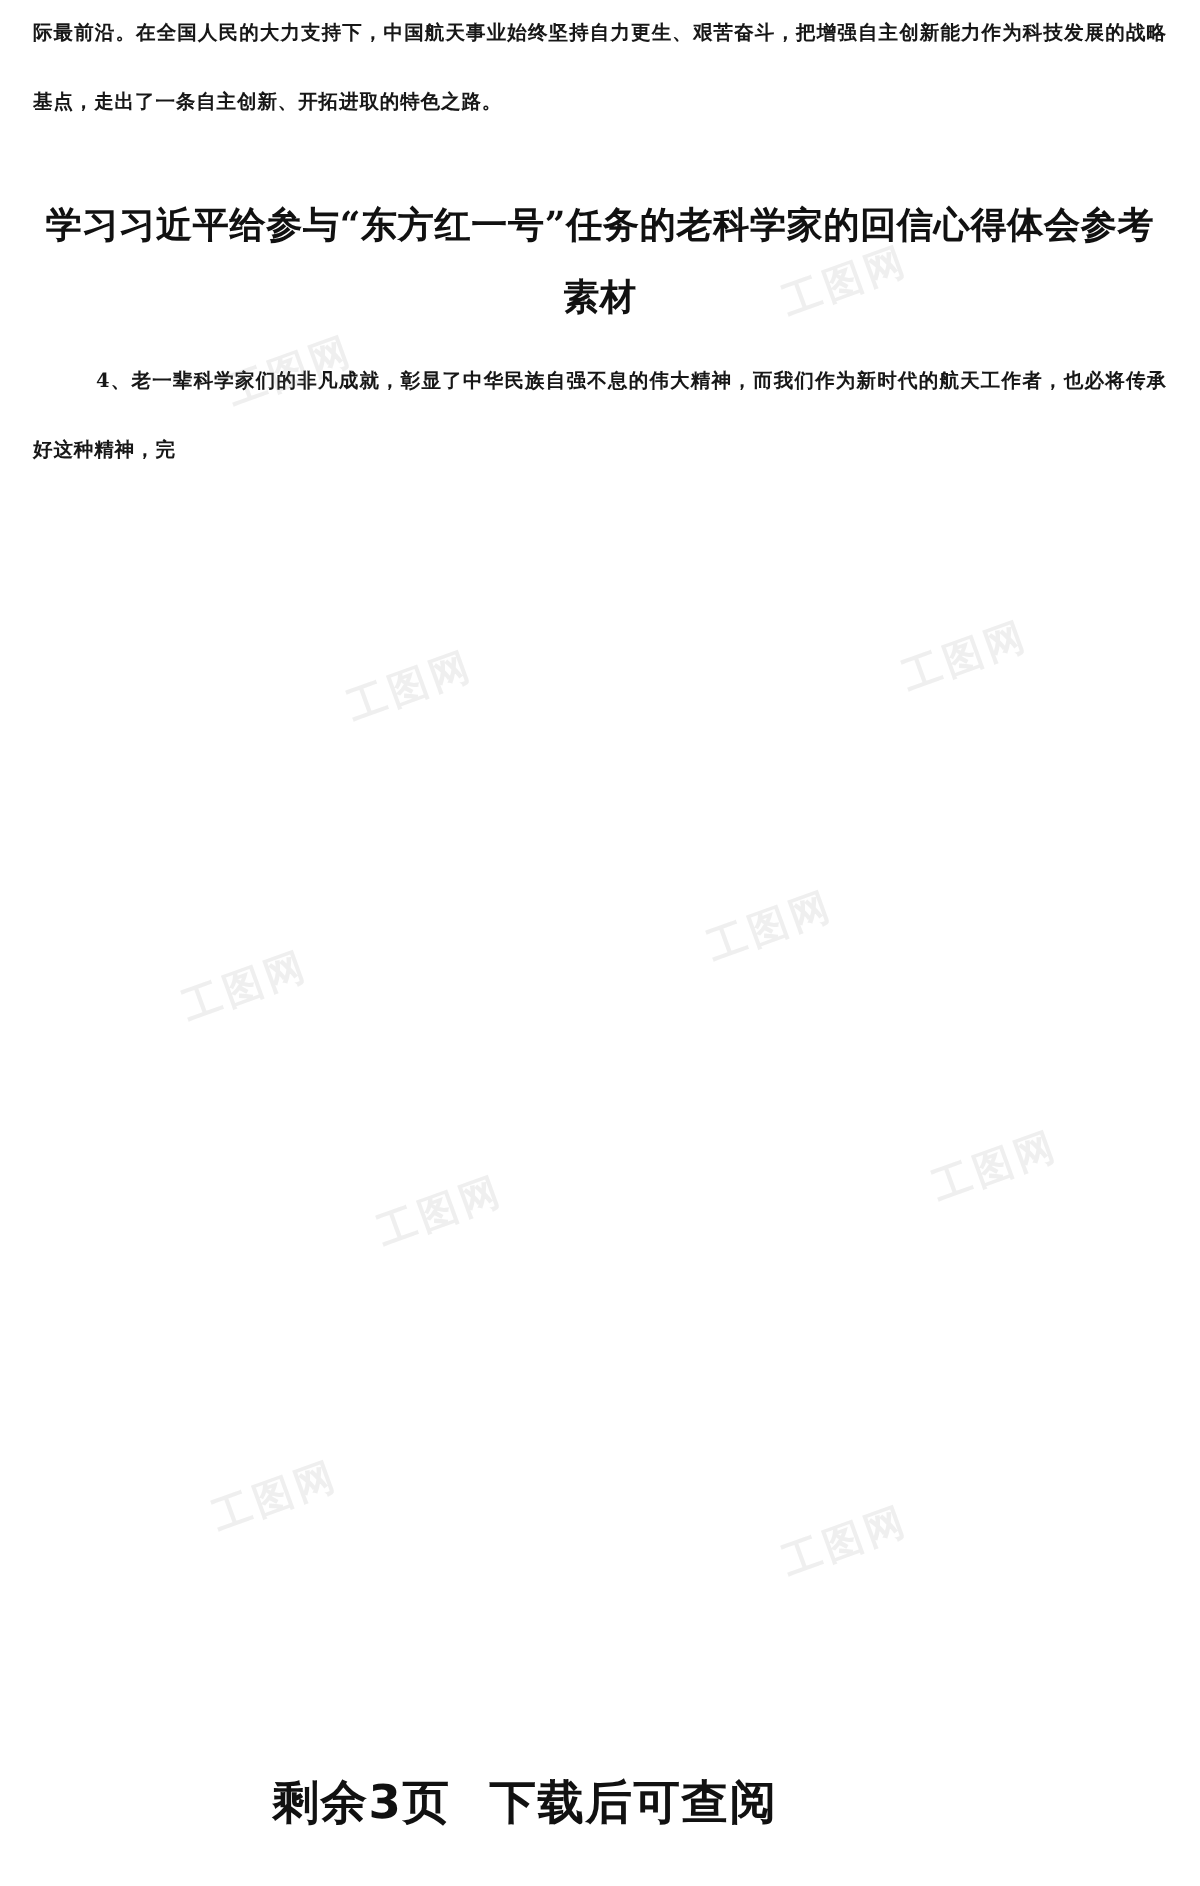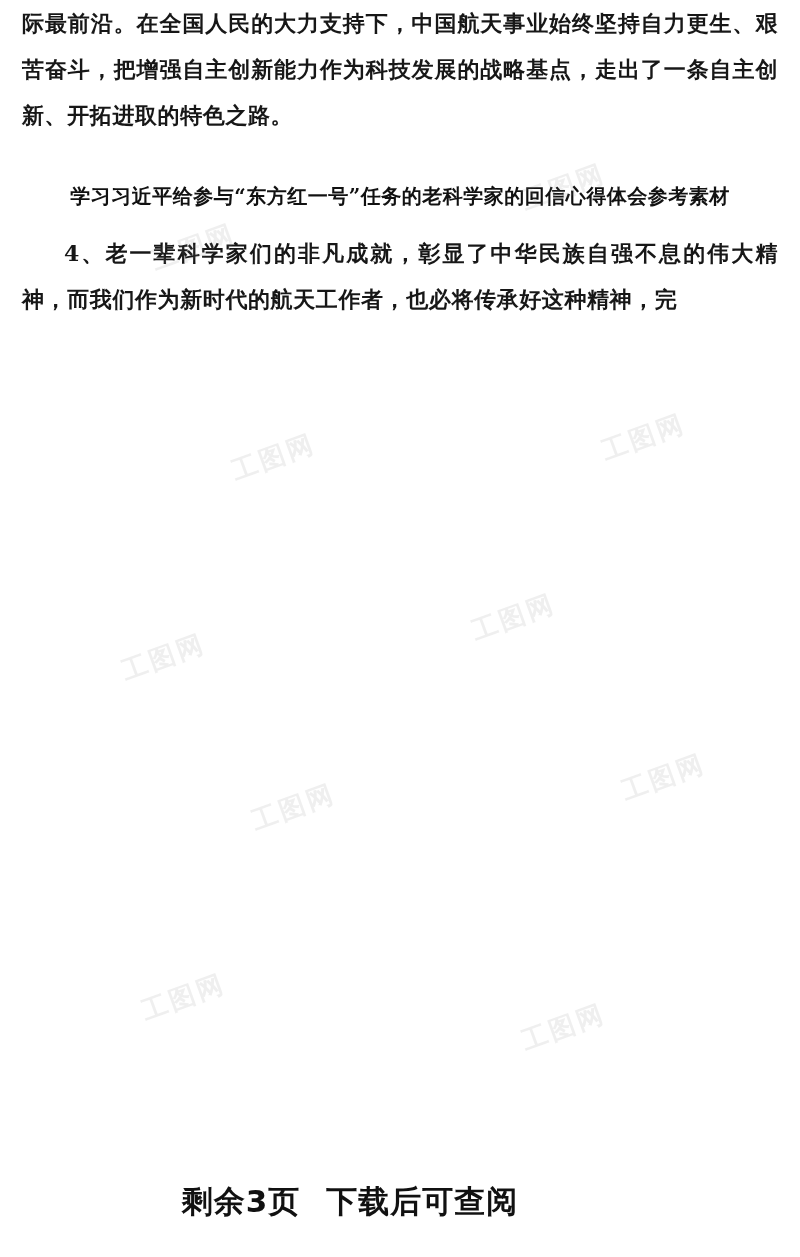"际最前沿。在全国人民的大力支持下，中国航天事业始终坚持自力更生、艰苦奋斗，把增强" p.para { font-size: 22px -> 13px }
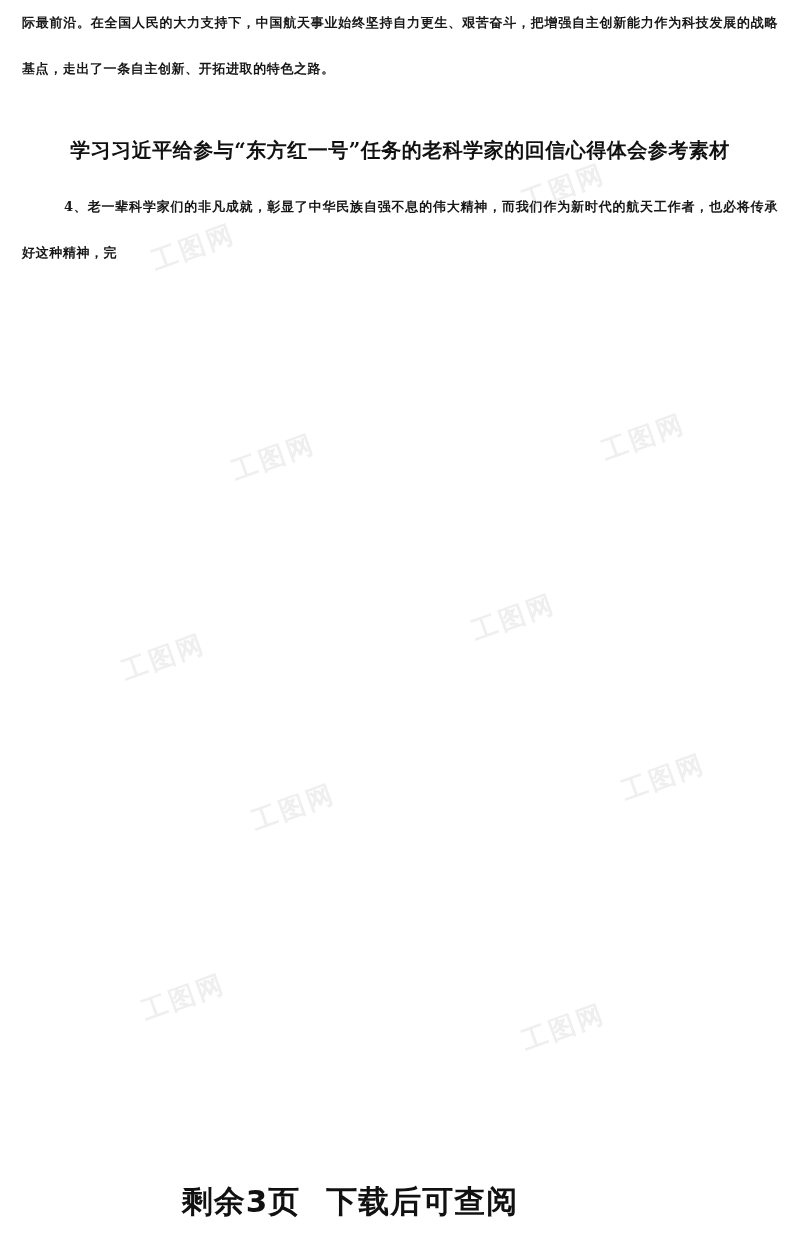"学习习近平给参与“东方红一号”任务的老科学家的回信心得体会参考素材" h2.heading { font-size: 20px -> 24px }
